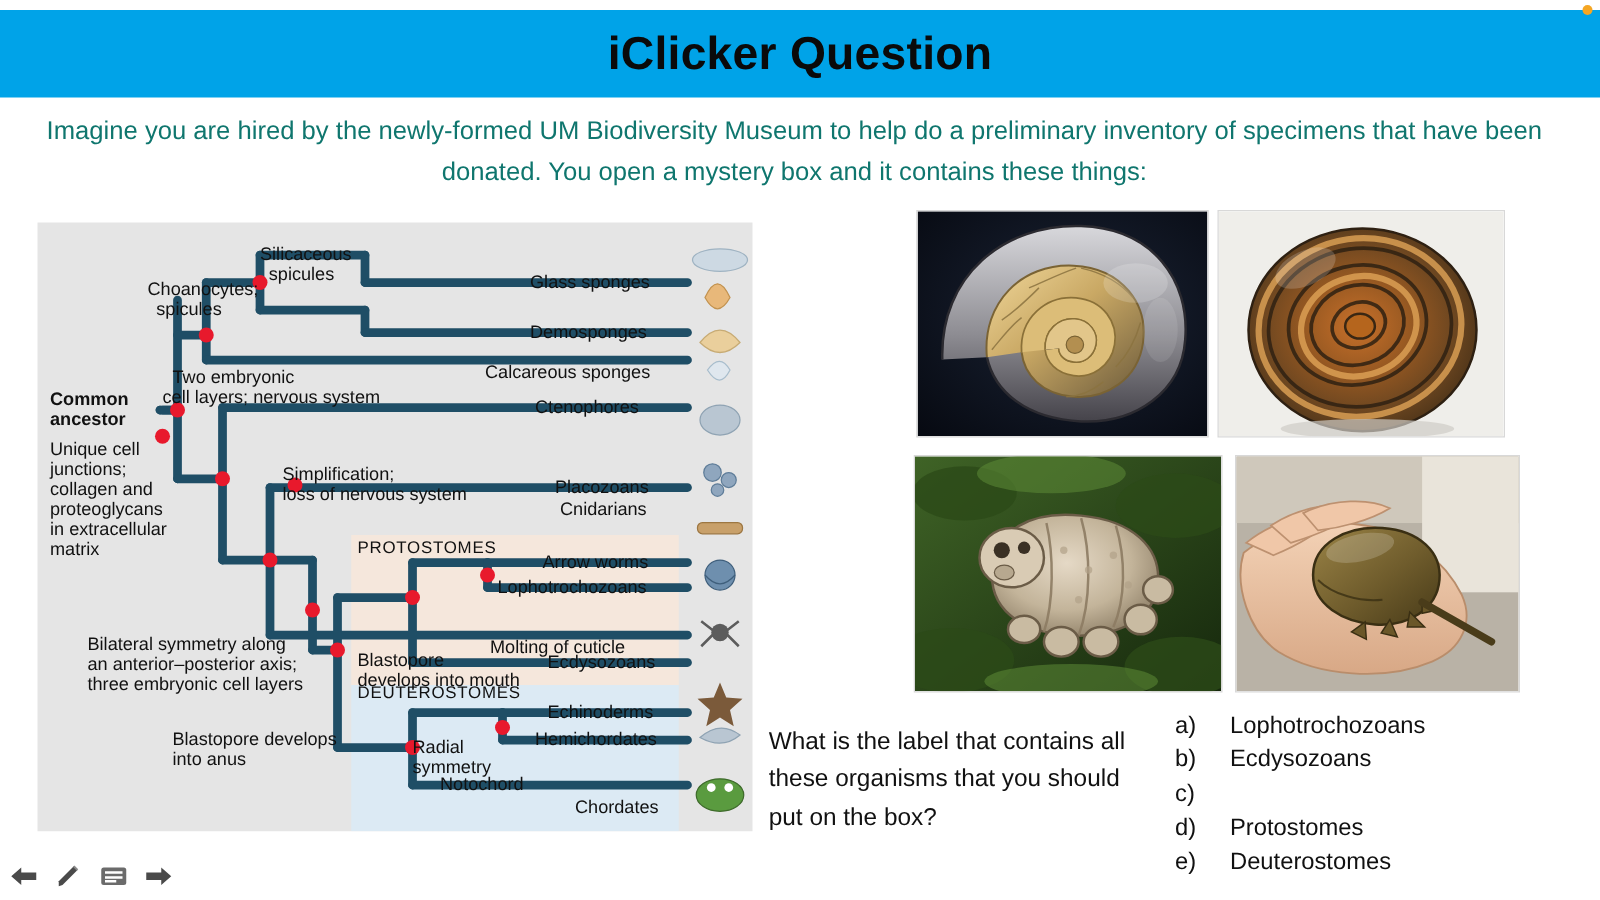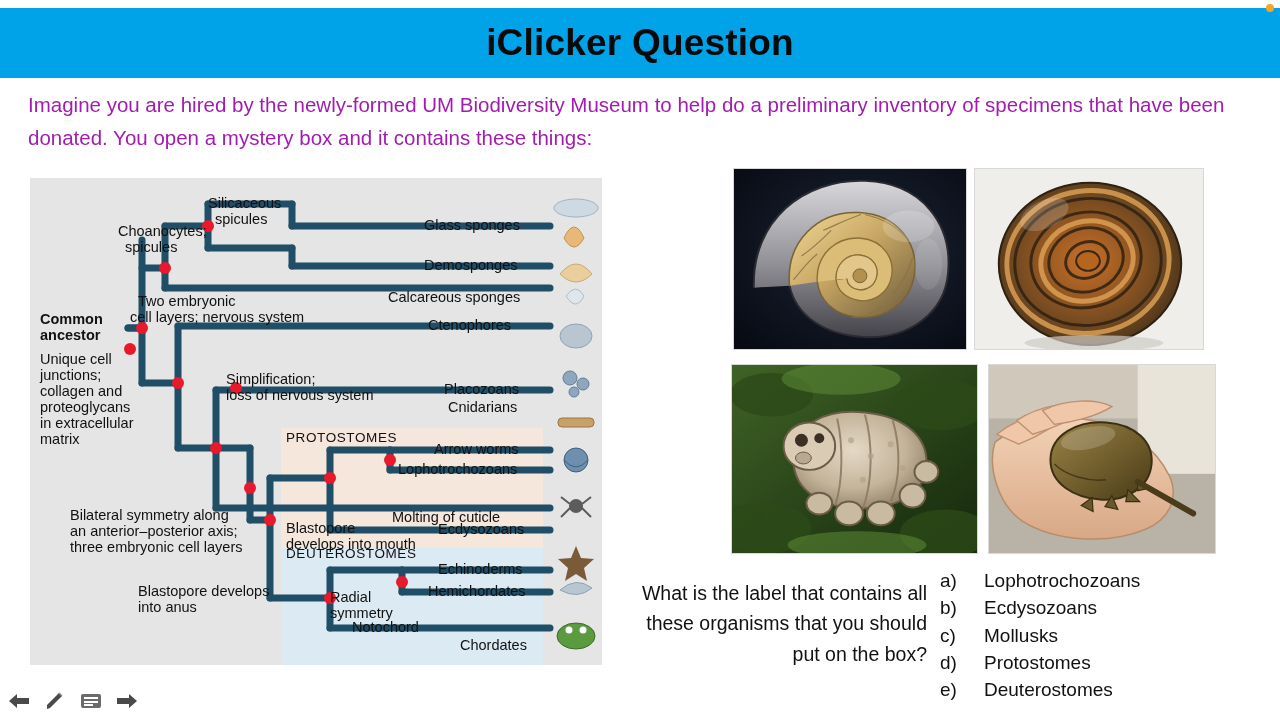"Imagine you are hired by" .prompt { color: #a21caf -> #0f766e; text-align: none -> center }
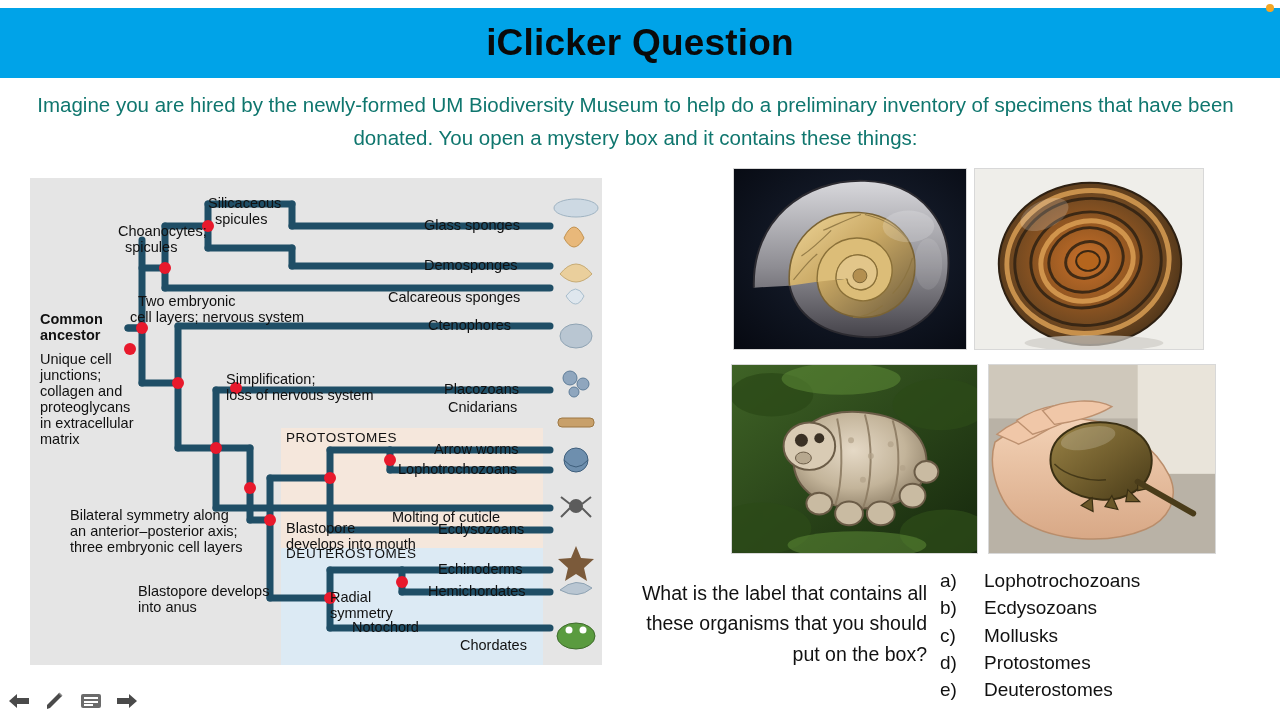"What is the label that" .question { text-align: right -> left }
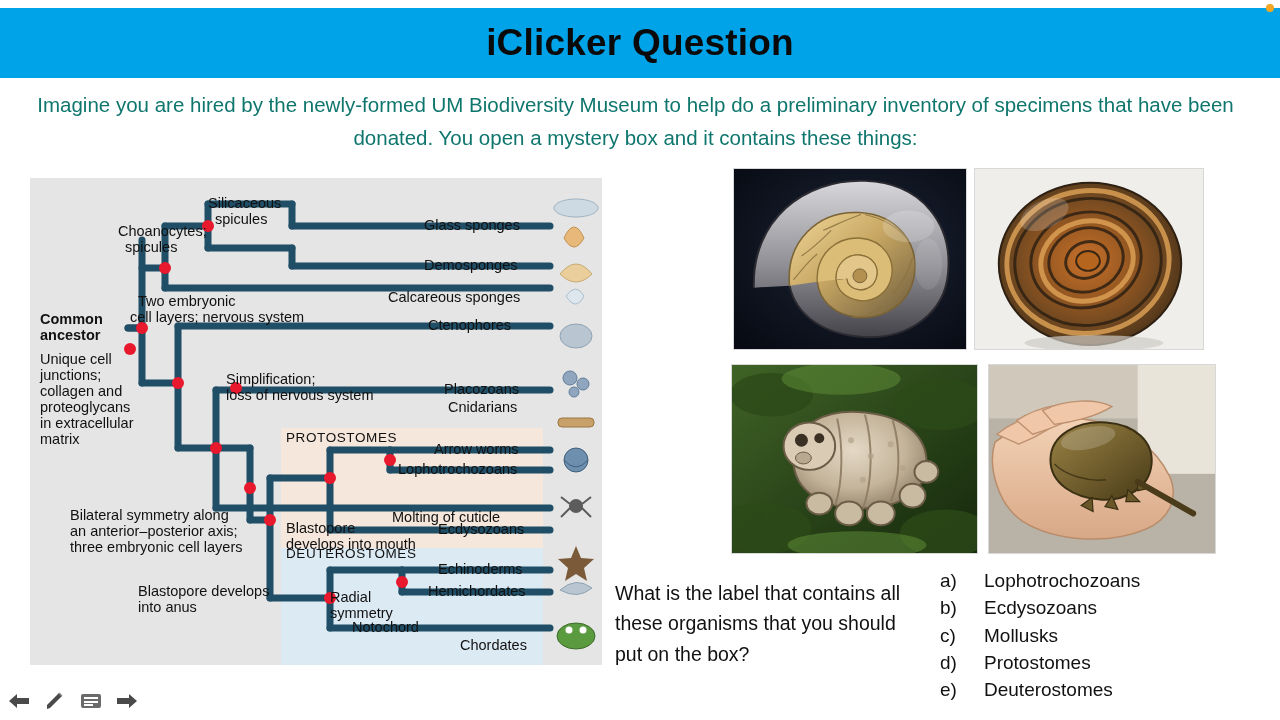"Mollusks" span.answer-text { html: <span>Mollusks</span> -> none }
